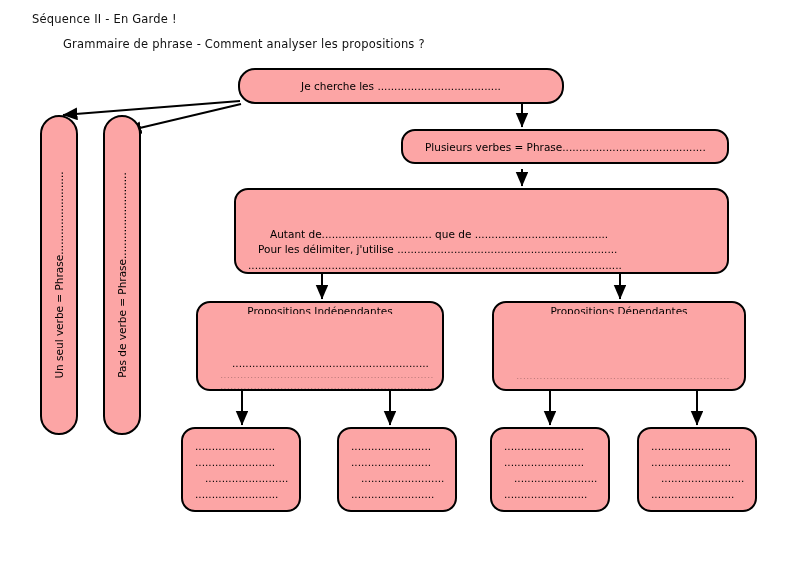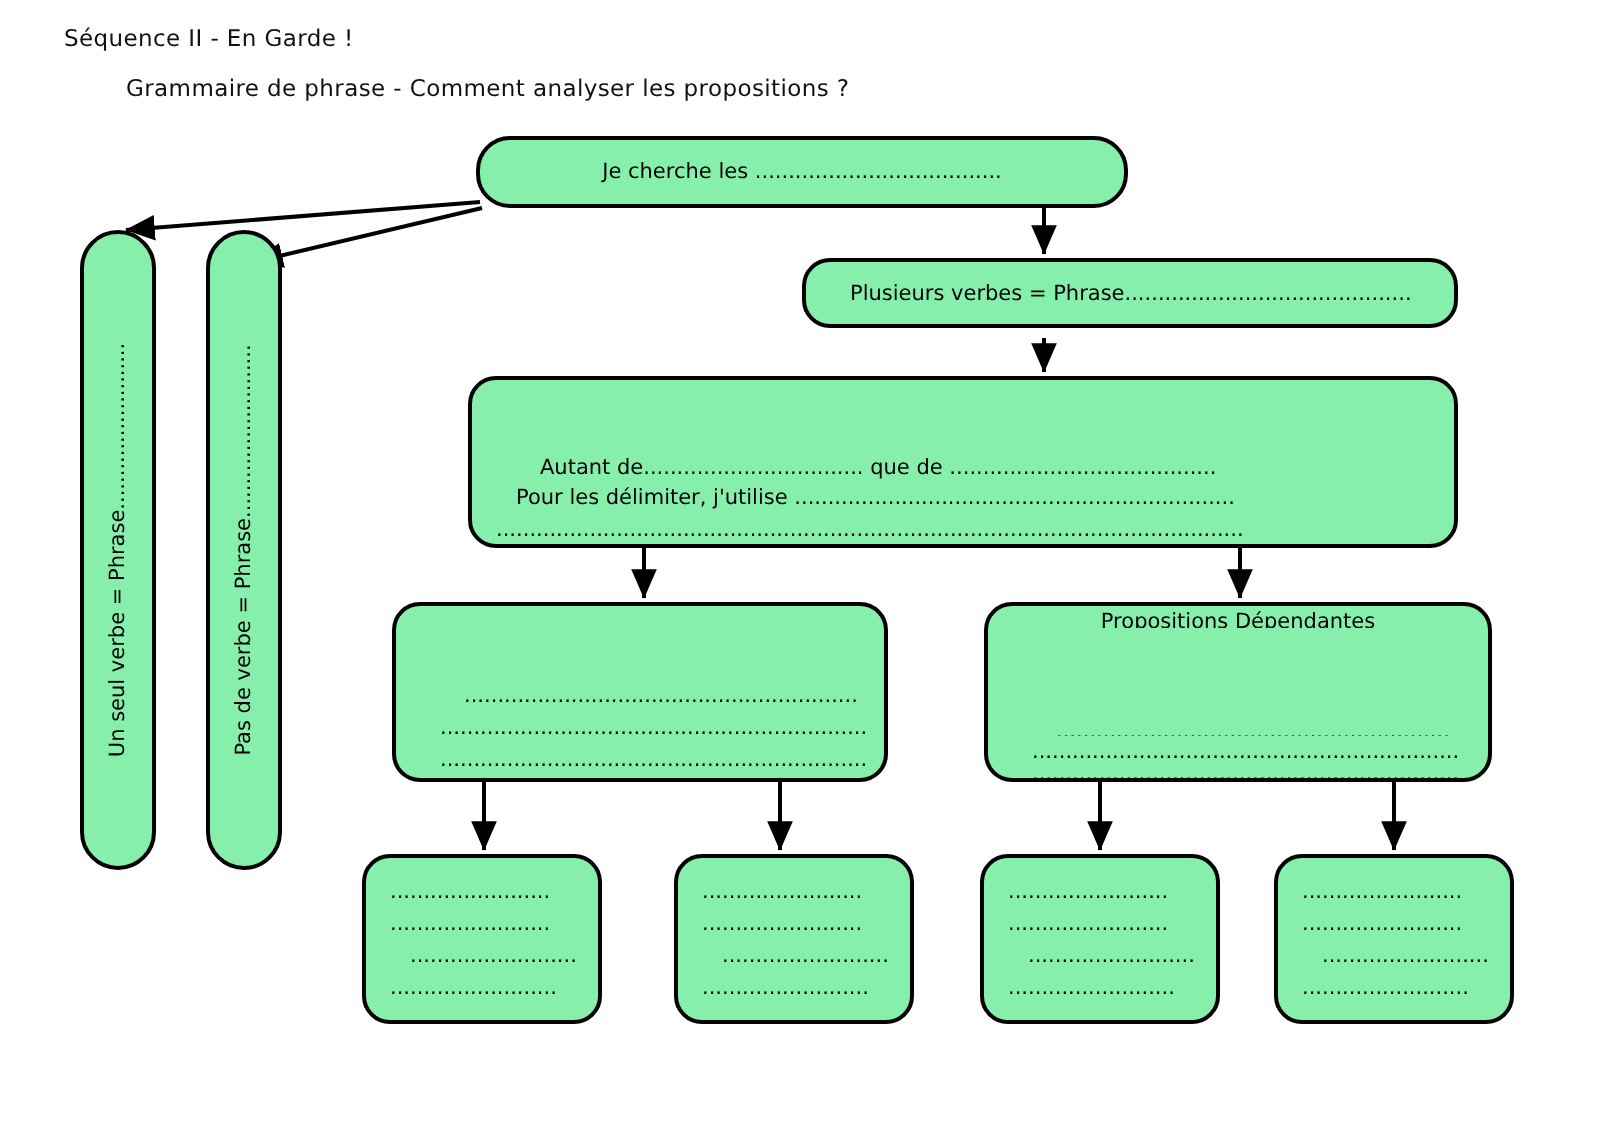"Je cherche les" .node { background: #86efac -> #fca5a5 }
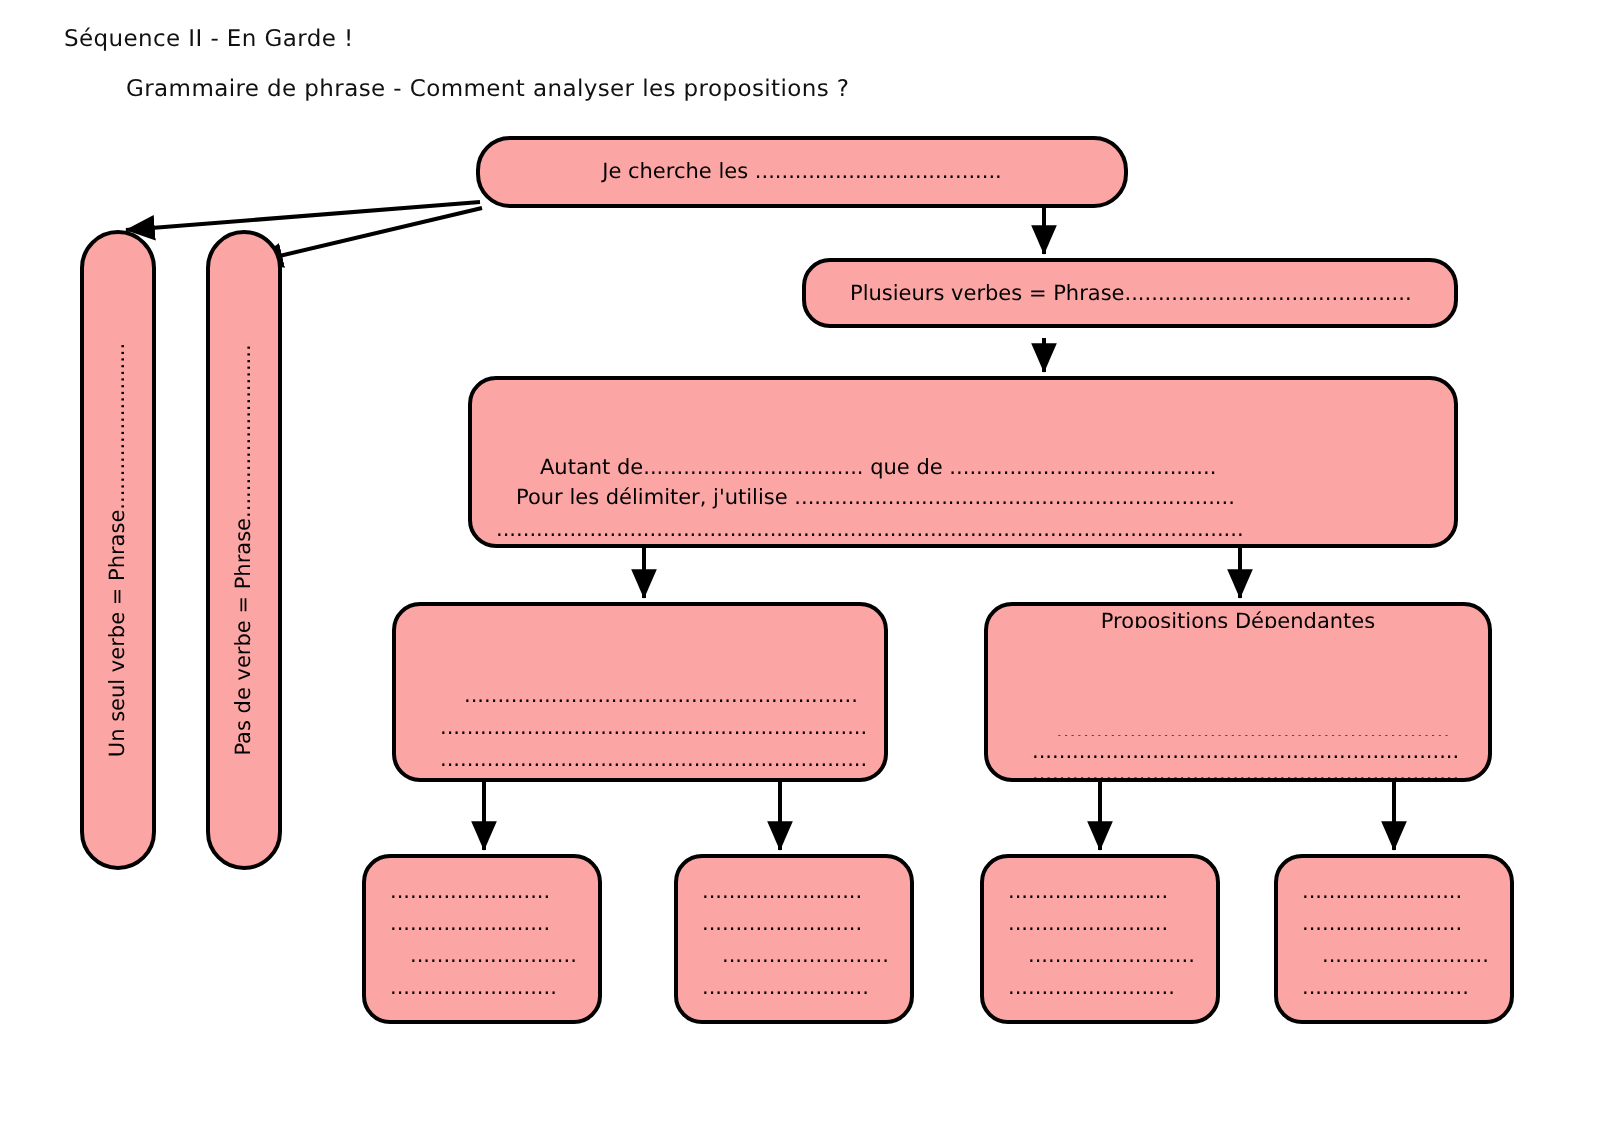"Propositions Indépendantes" div.tline { html: none -> <div>Propositions Indépendantes</div> }
